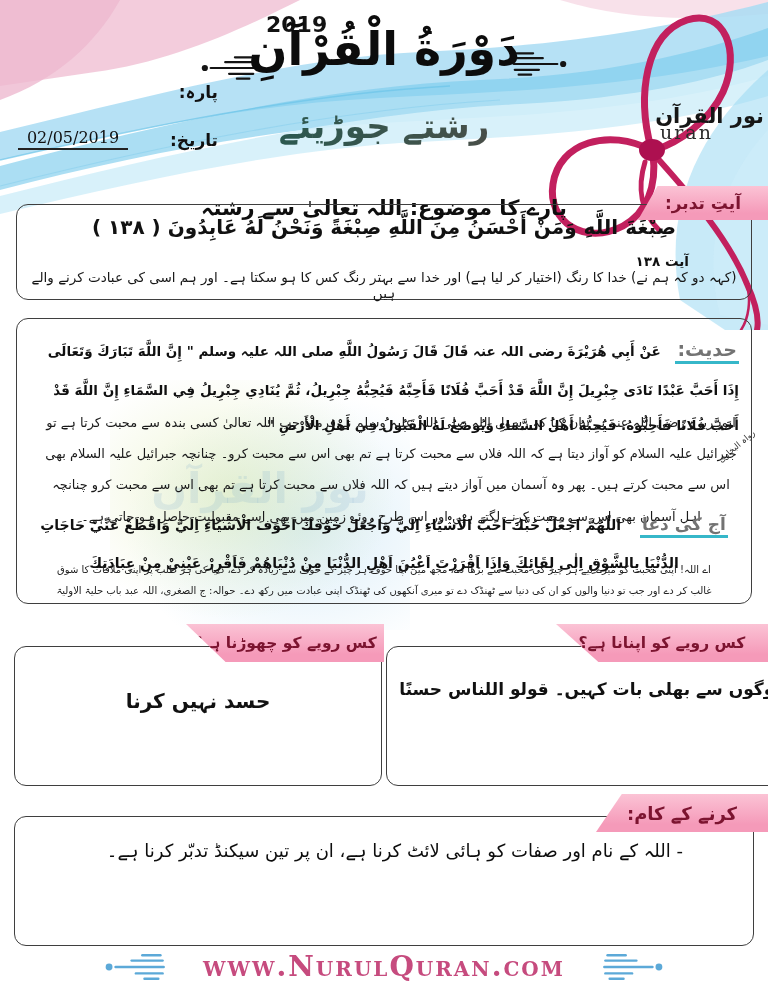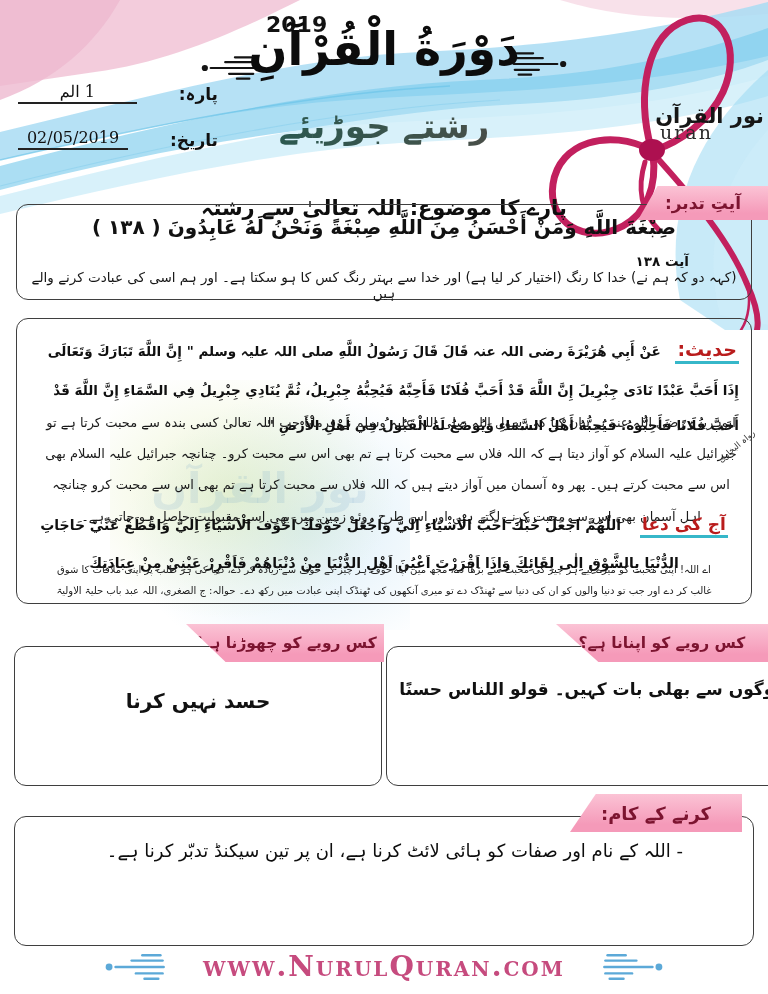"1 الم" span.val { html: <span>1 الم</span> -> none }
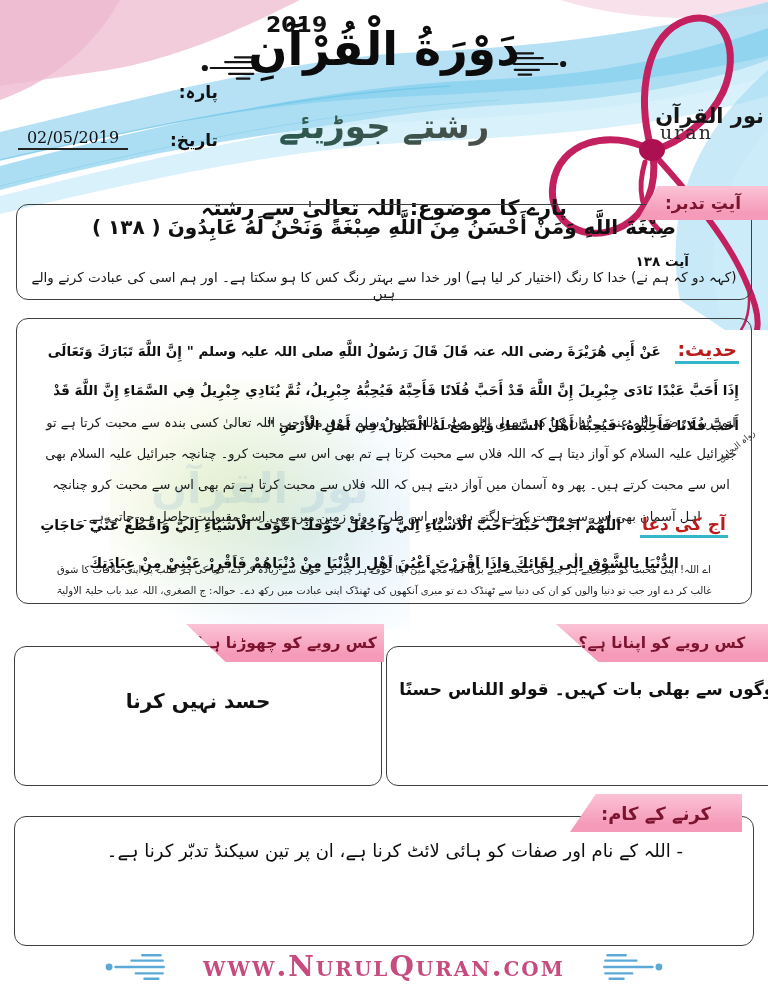"حدیث:" .magenta { color: #b91c1c -> #737373 }
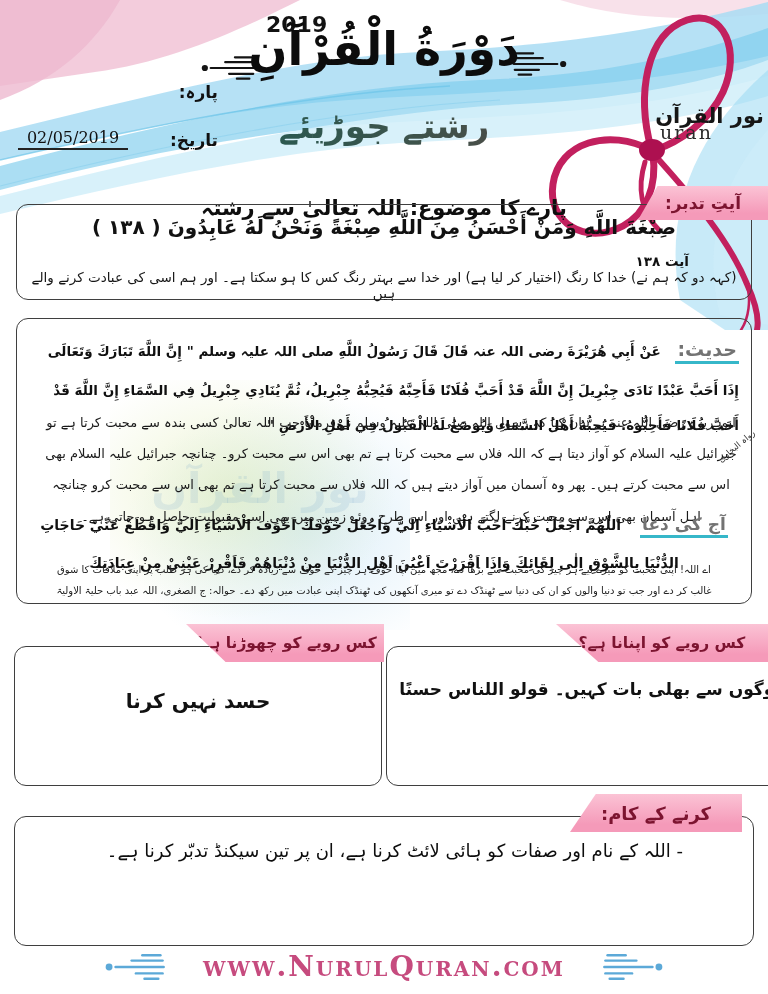"کرنے کے کام:" .tag-tasks { left: 570px -> 596px }
